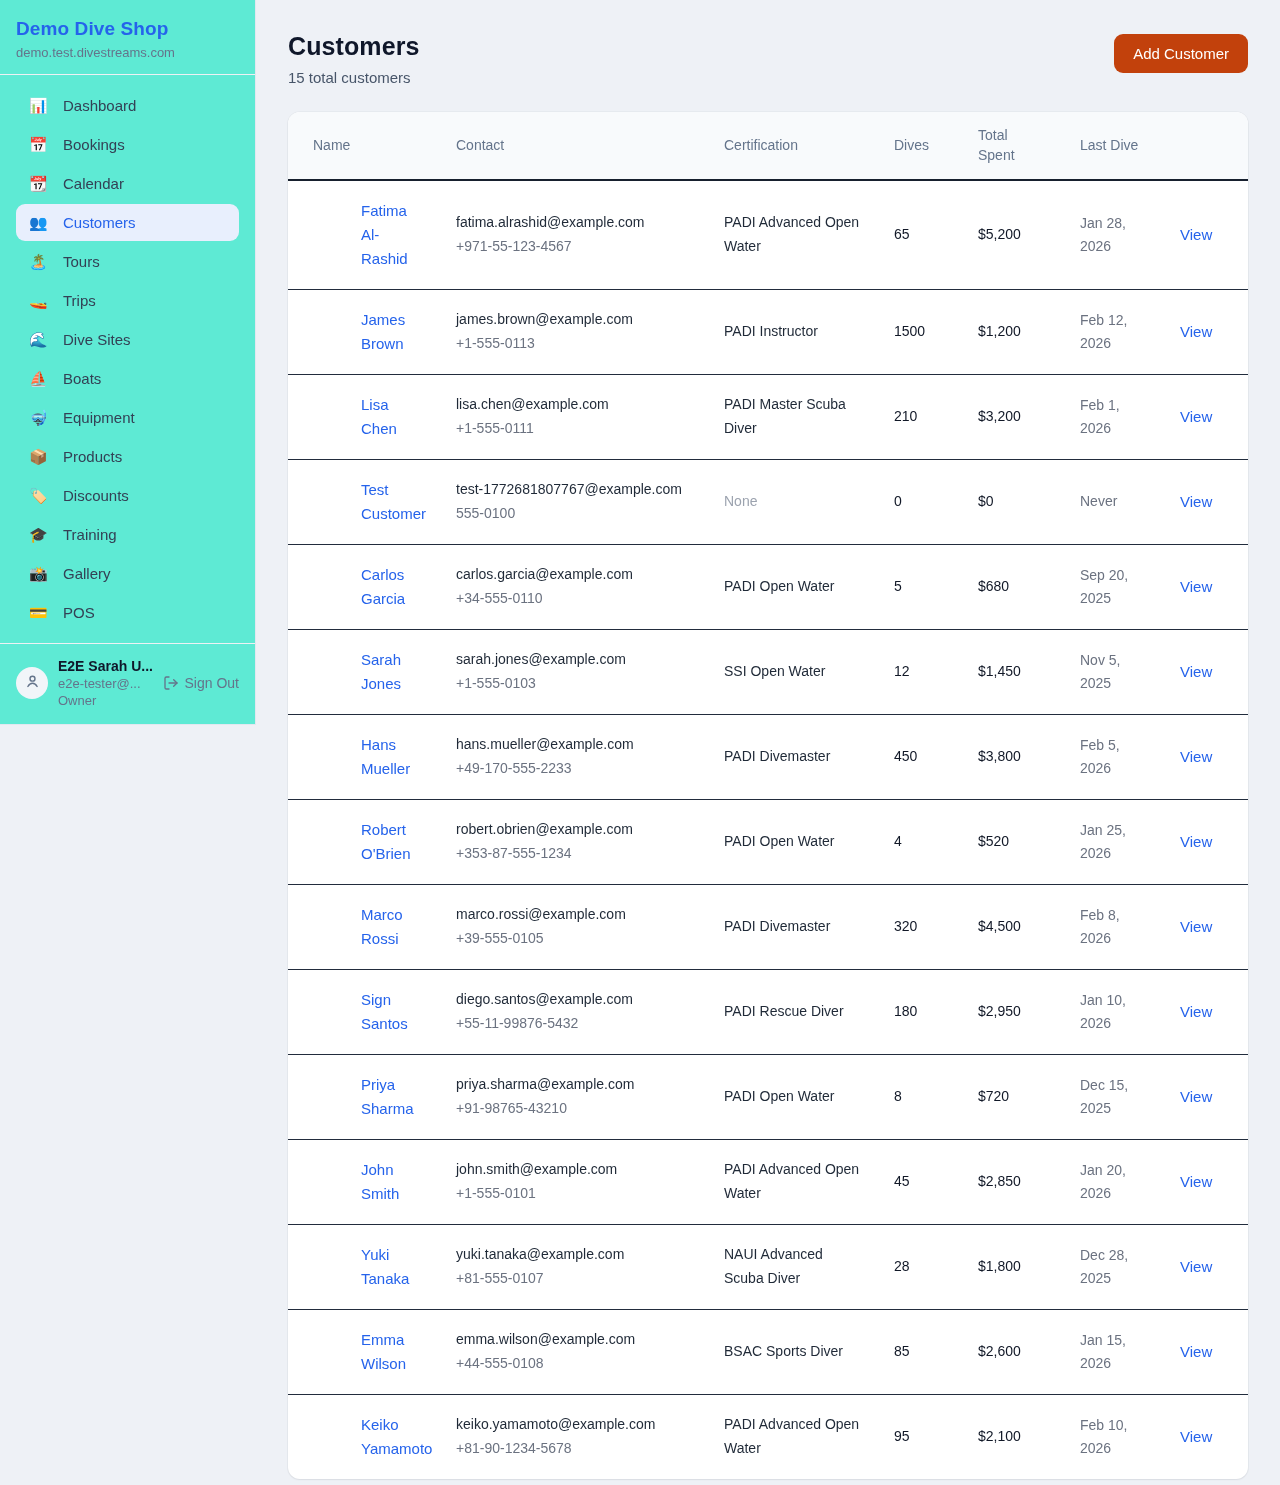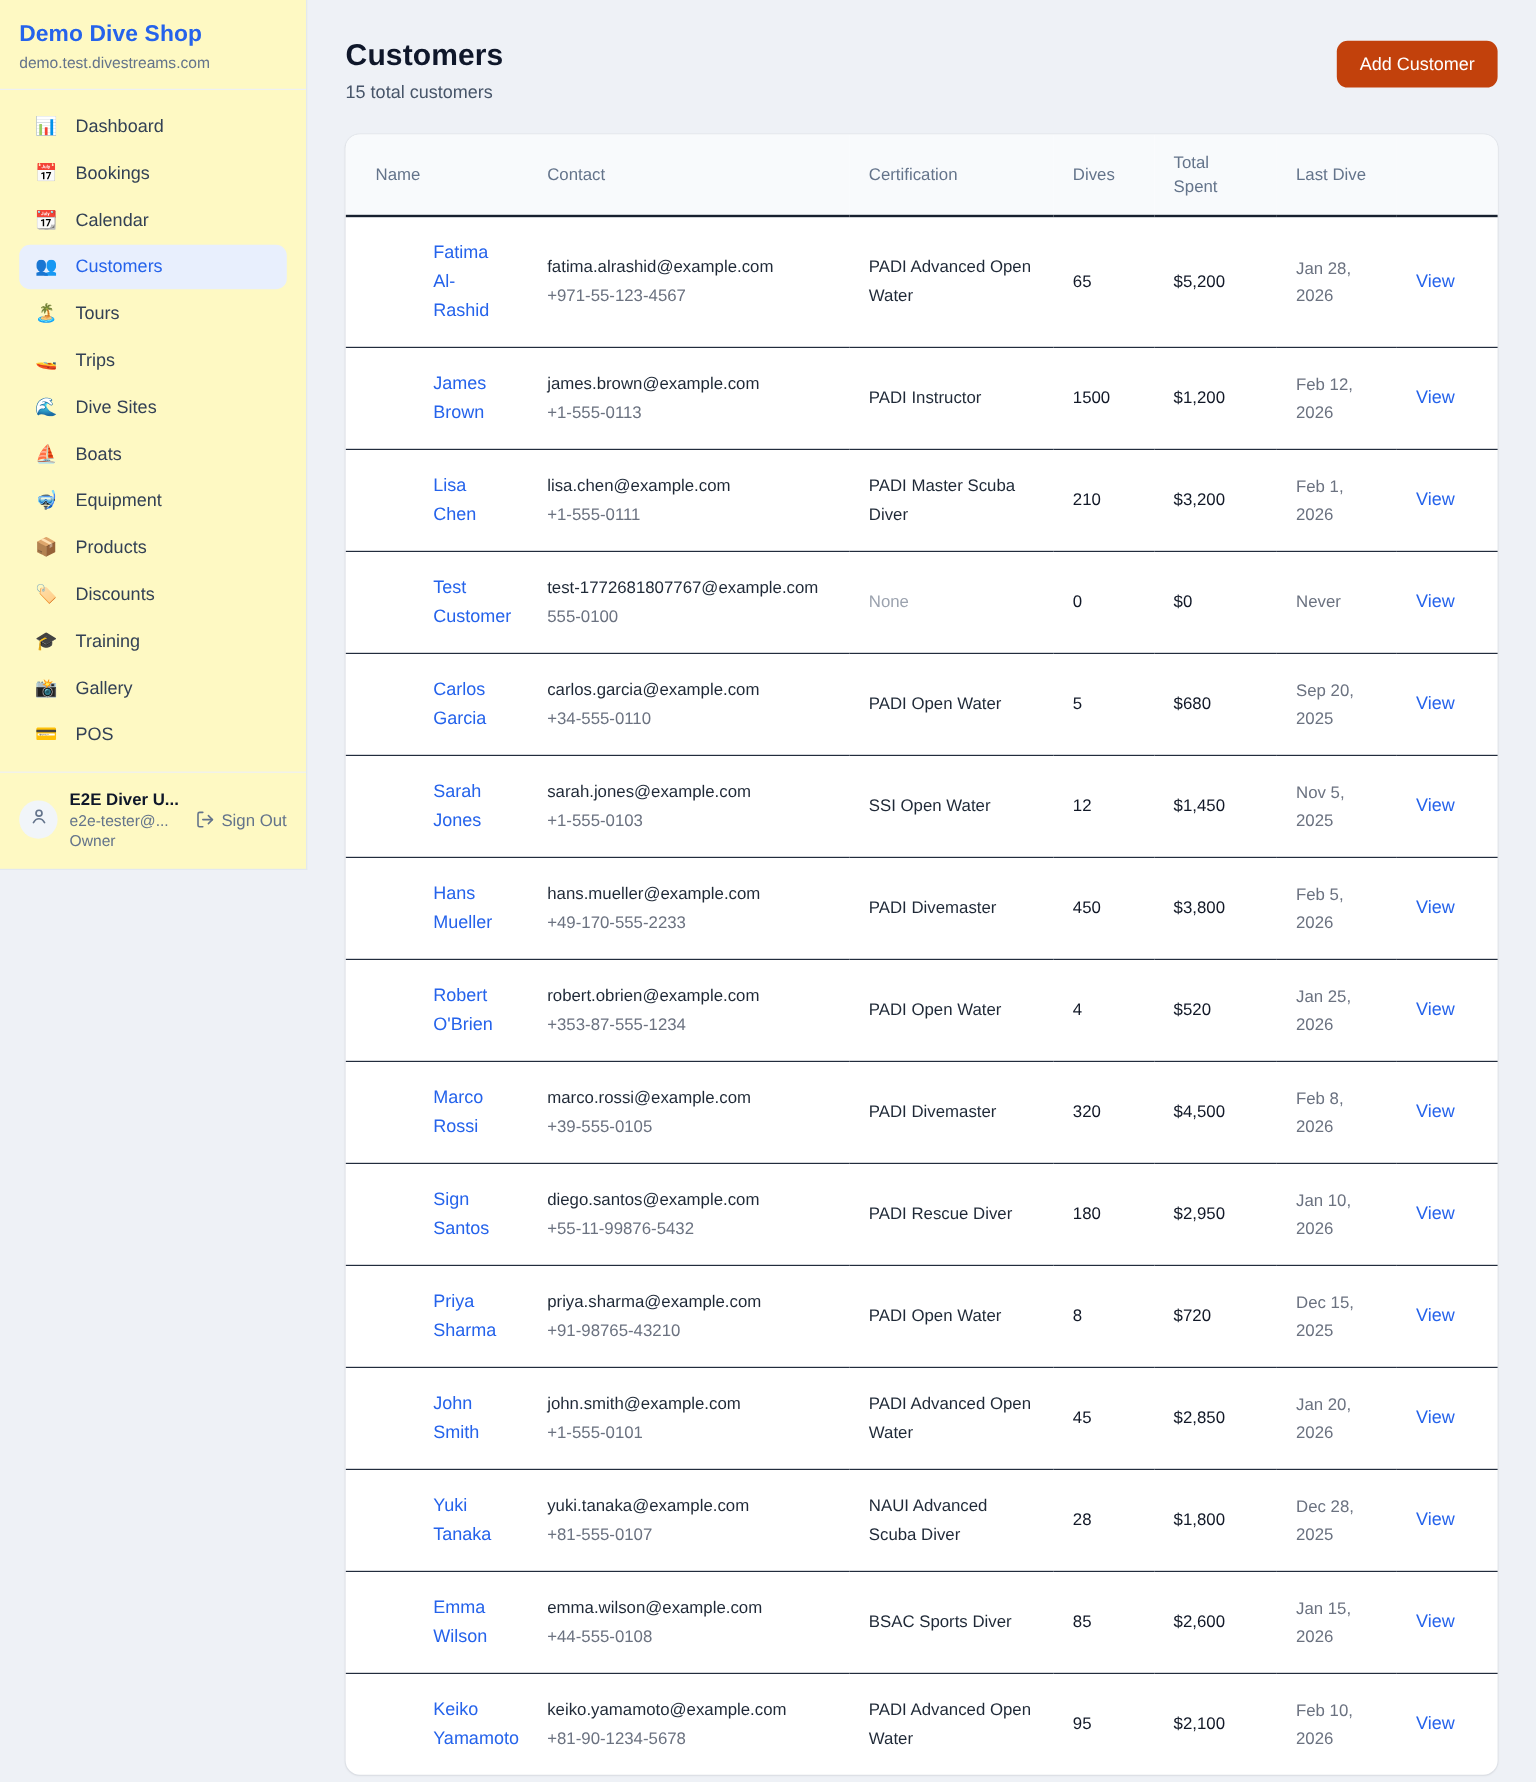"Demo Dive Shop" .sidebar { background: #fef9c3 -> #5eead4 }
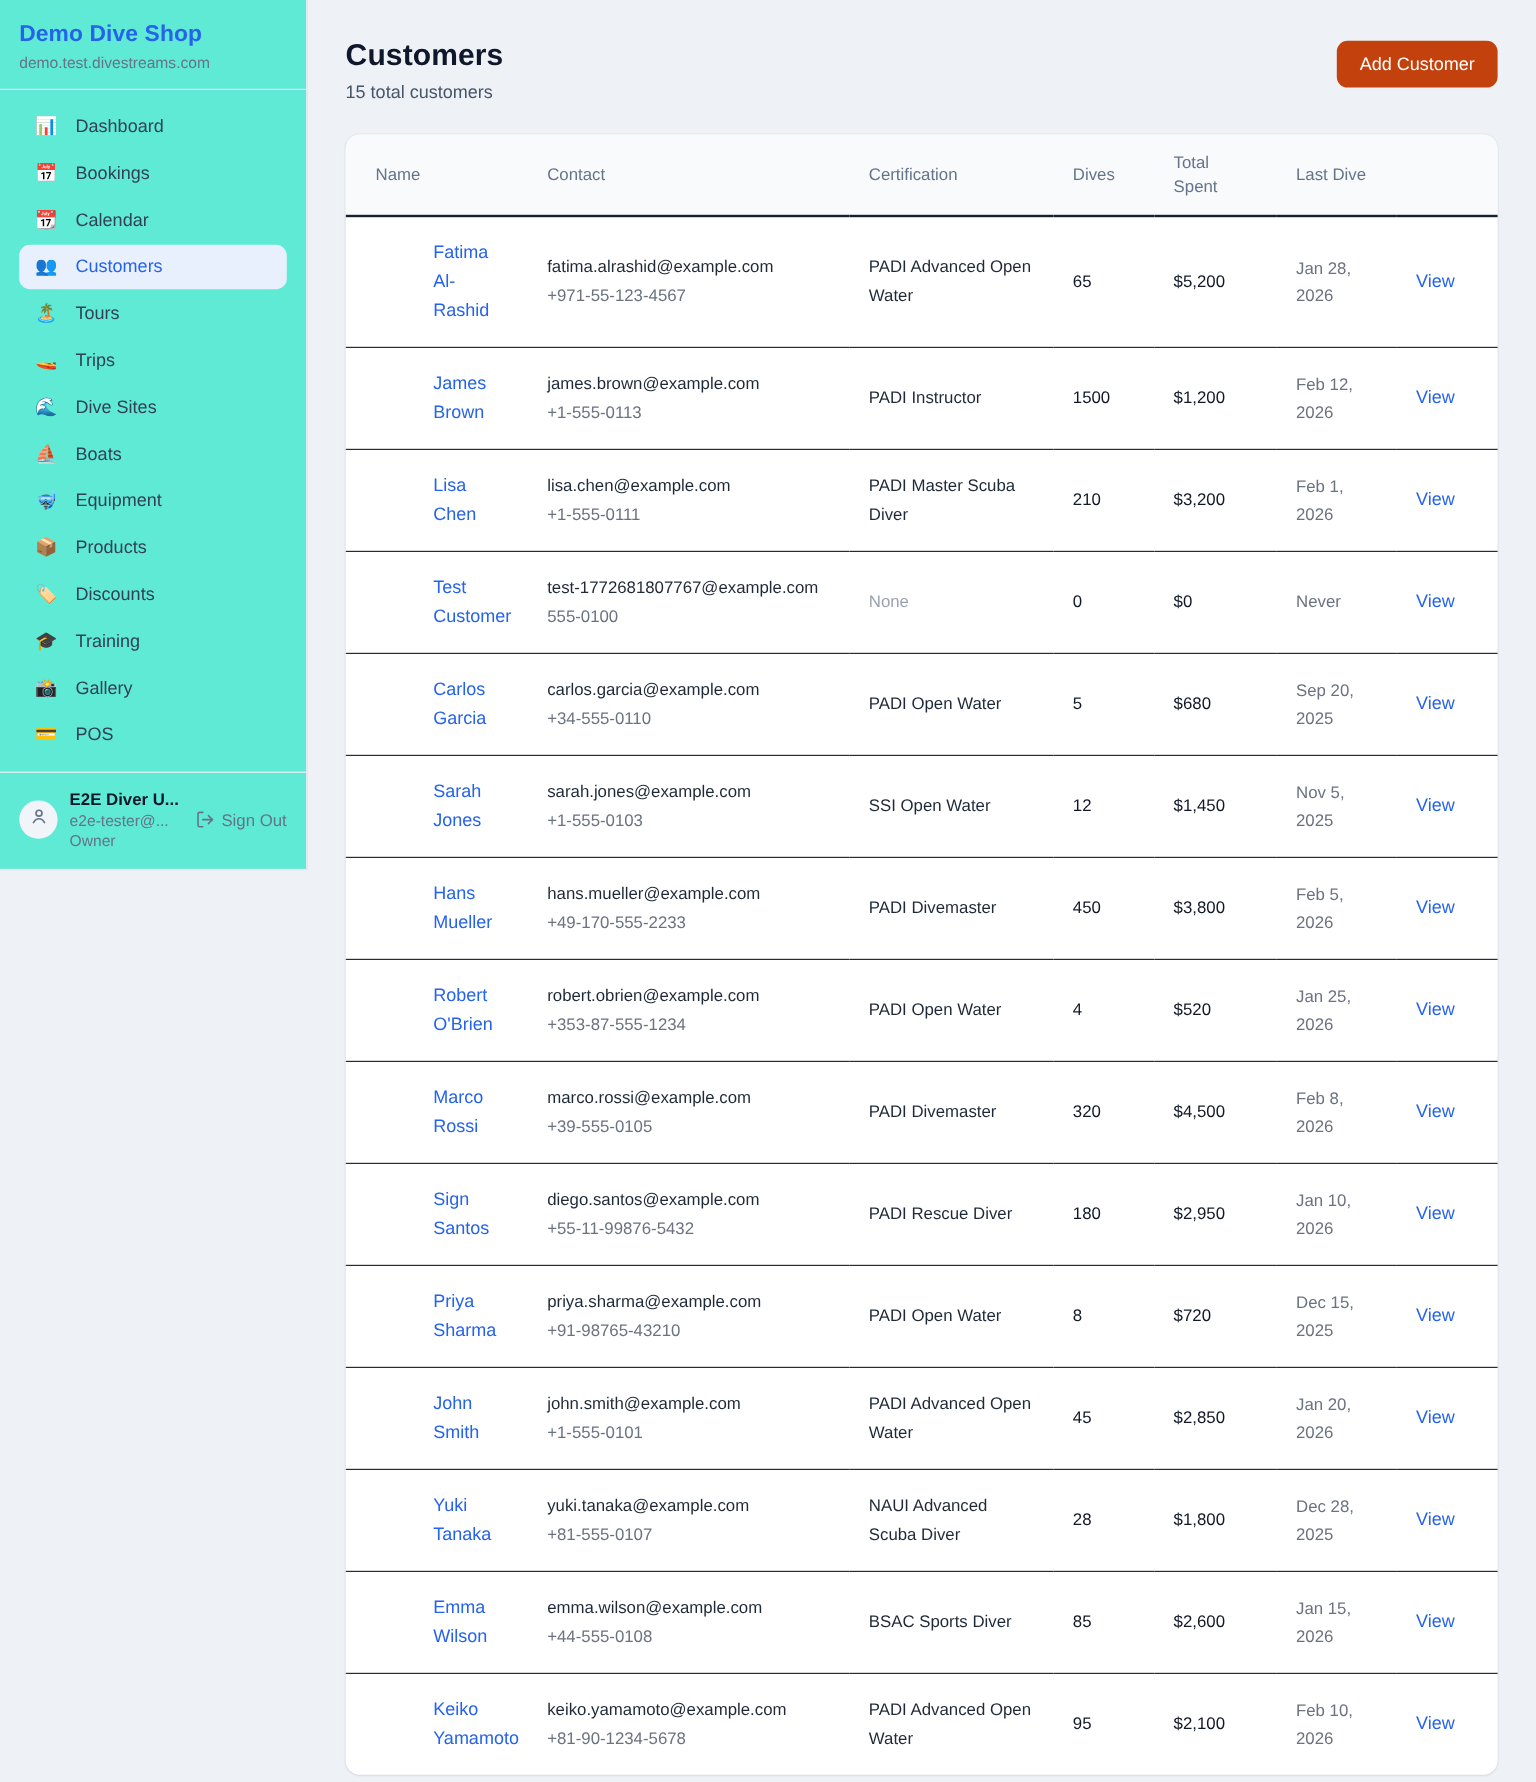"E2E Diver U..." div.user-name { text: Diver -> Sarah }
